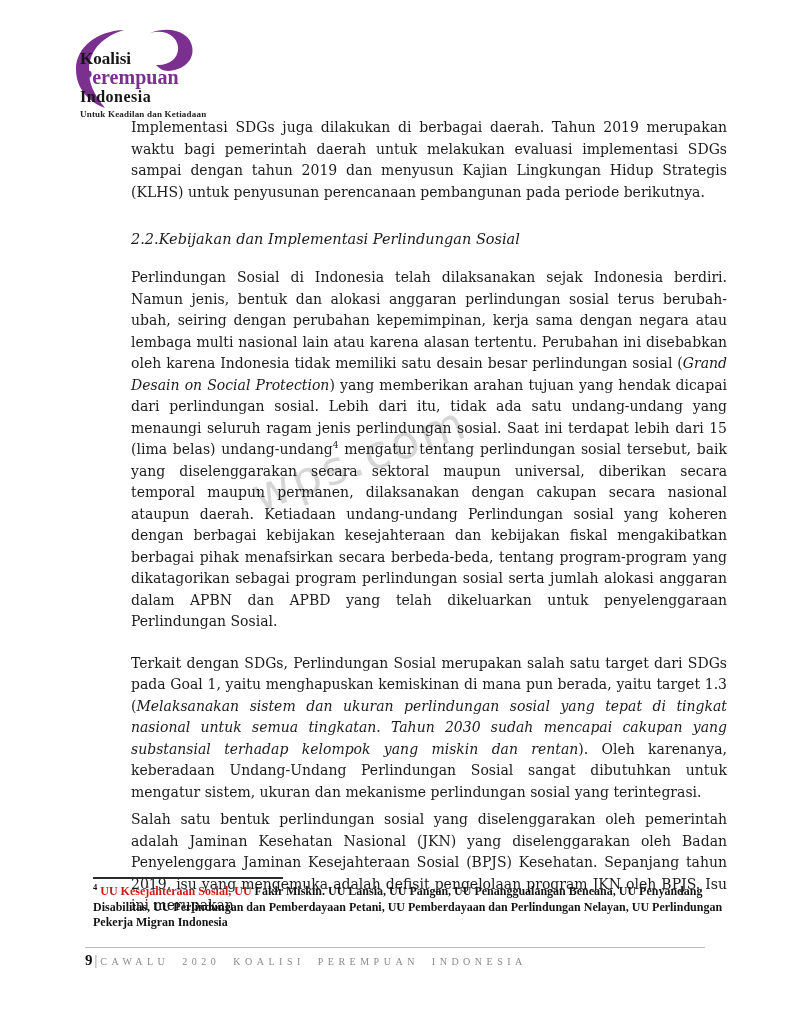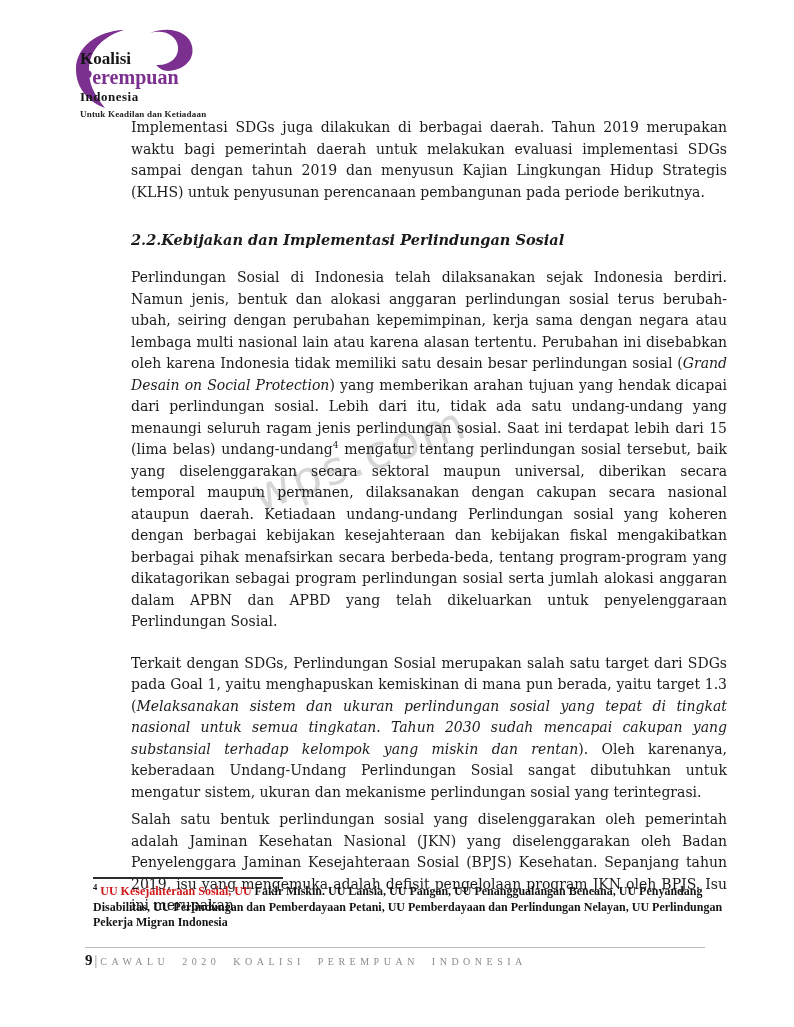"Indonesia" .logo-line3 { font-size: 13px -> 16px }
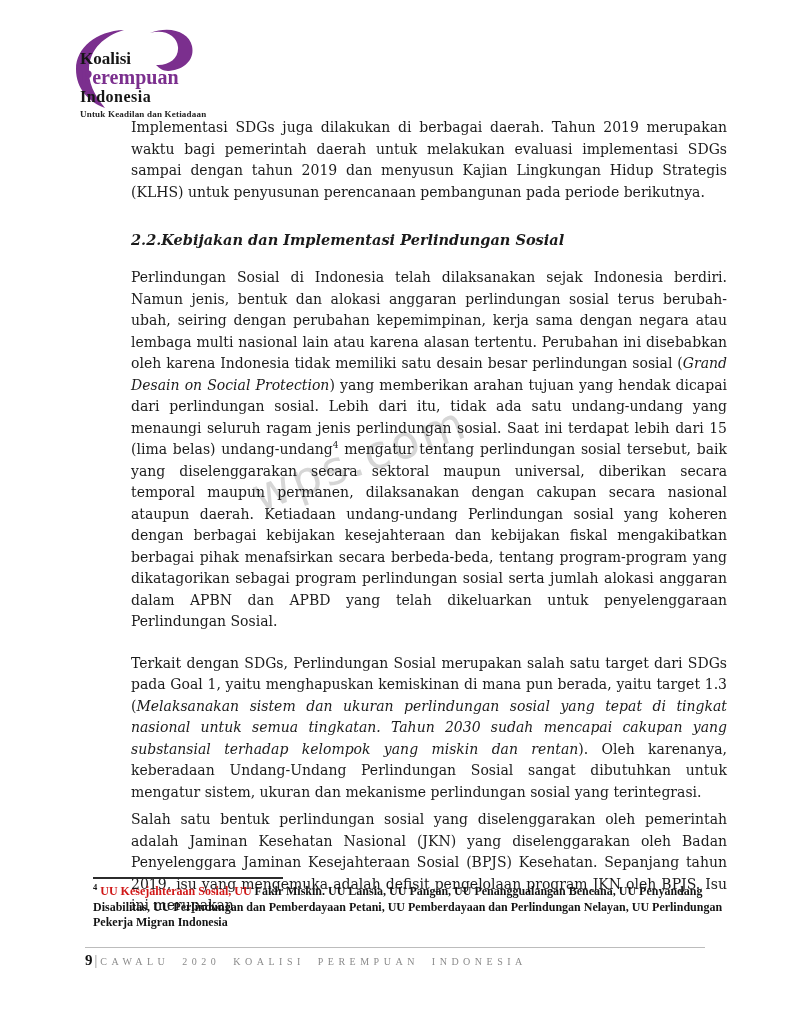"2.2.Kebijakan dan Implementasi" .para-heading { font-weight: bold -> normal }
